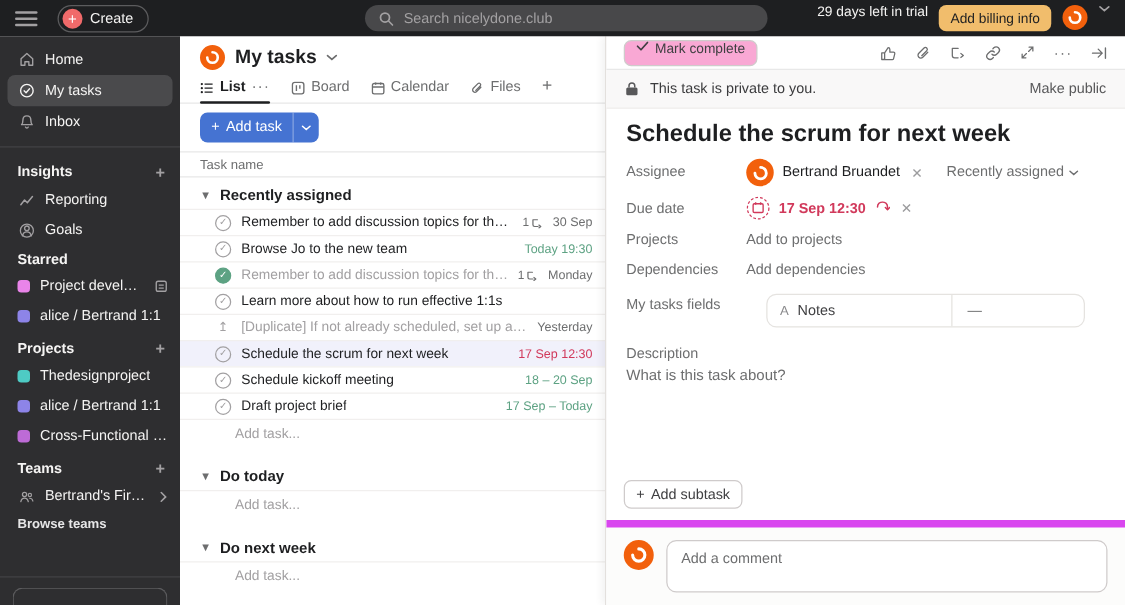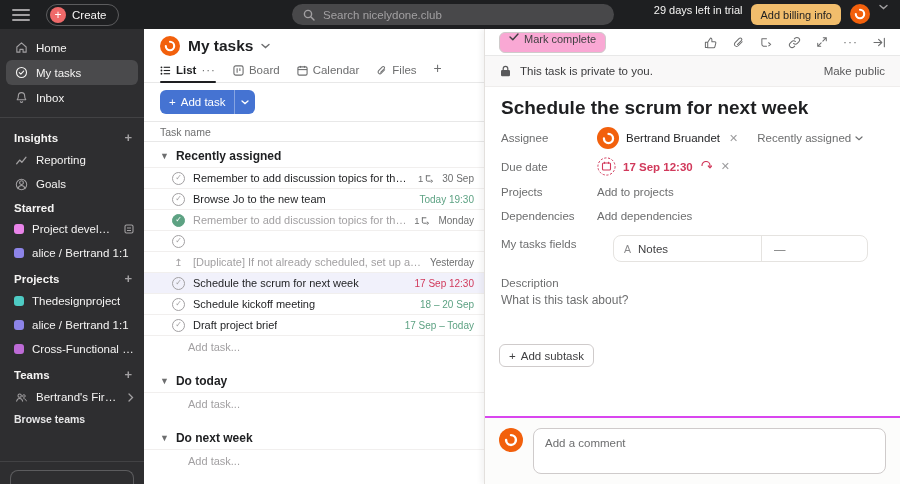"Learn more about how to" span.t-title { html: none -> <span>Learn more about how to run effective 1:1s</span> }
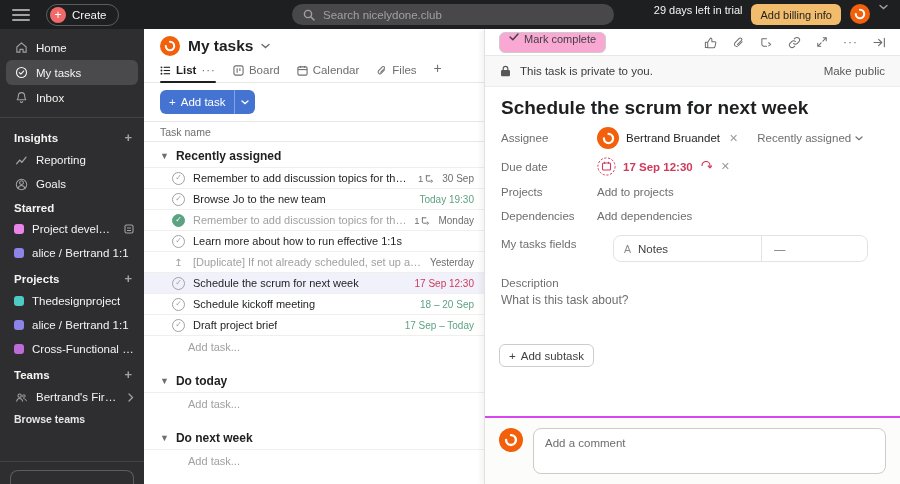"Add a comment" .comment-area { border-top: 2px solid #d946ef -> 6px solid #d946ef; margin-top: 40px -> none }
